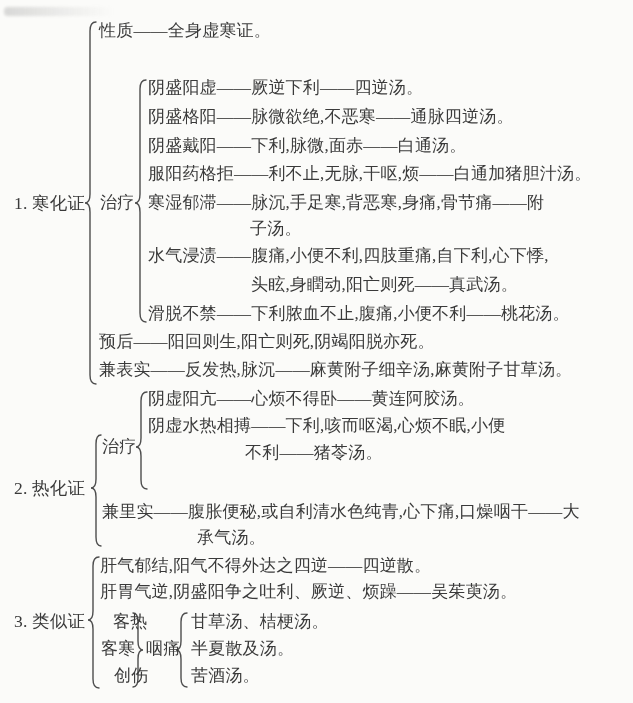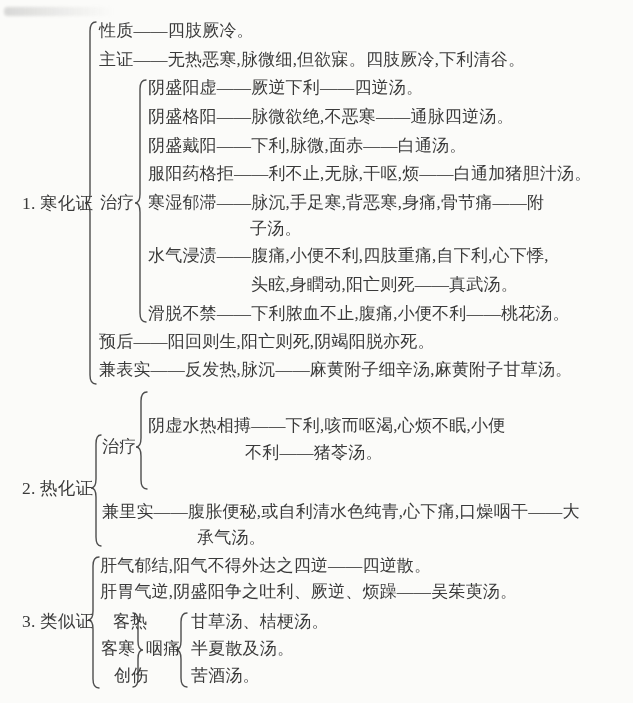"性质——四肢厥冷。" div.t { text: 四肢厥冷 -> 全身虚寒证 }
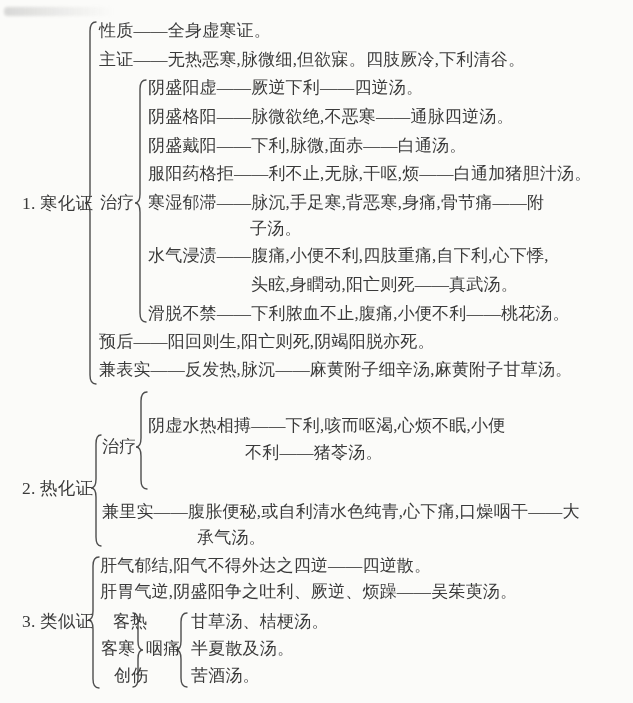"主证——无热恶寒,脉微细,但欲寐。四肢厥冷,下利清谷。" div.t { html: <div>主证——无热恶寒,脉微细,但欲寐。四肢厥冷,下利清谷。</div> -> none }
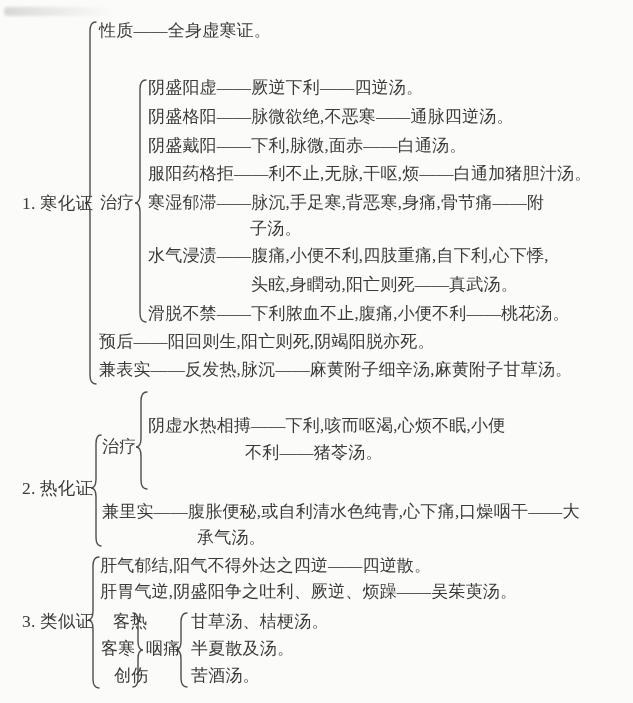"1. 寒化证" .lbl { margin-left: 8px -> none }
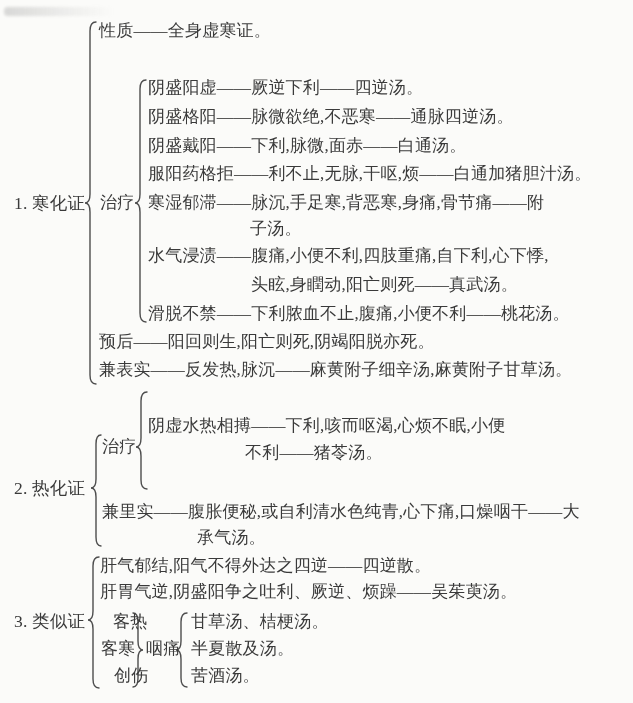"阴虚阳亢——心烦不得卧——黄连阿胶汤。" div.t { html: none -> <div>阴虚阳亢——心烦不得卧——黄连阿胶汤。</div> }
